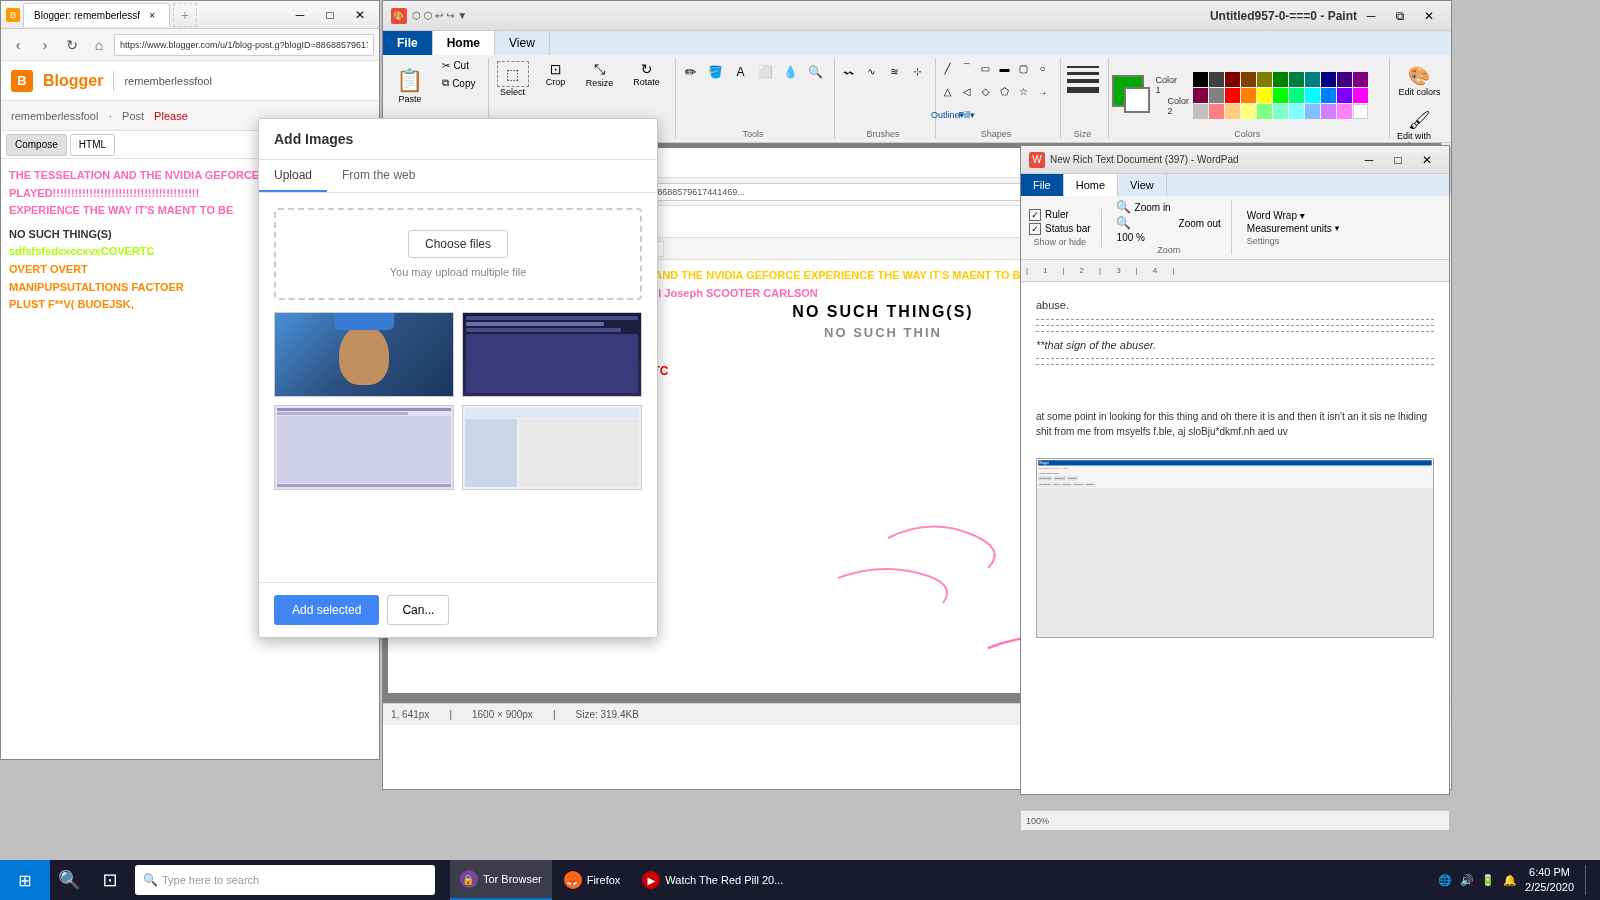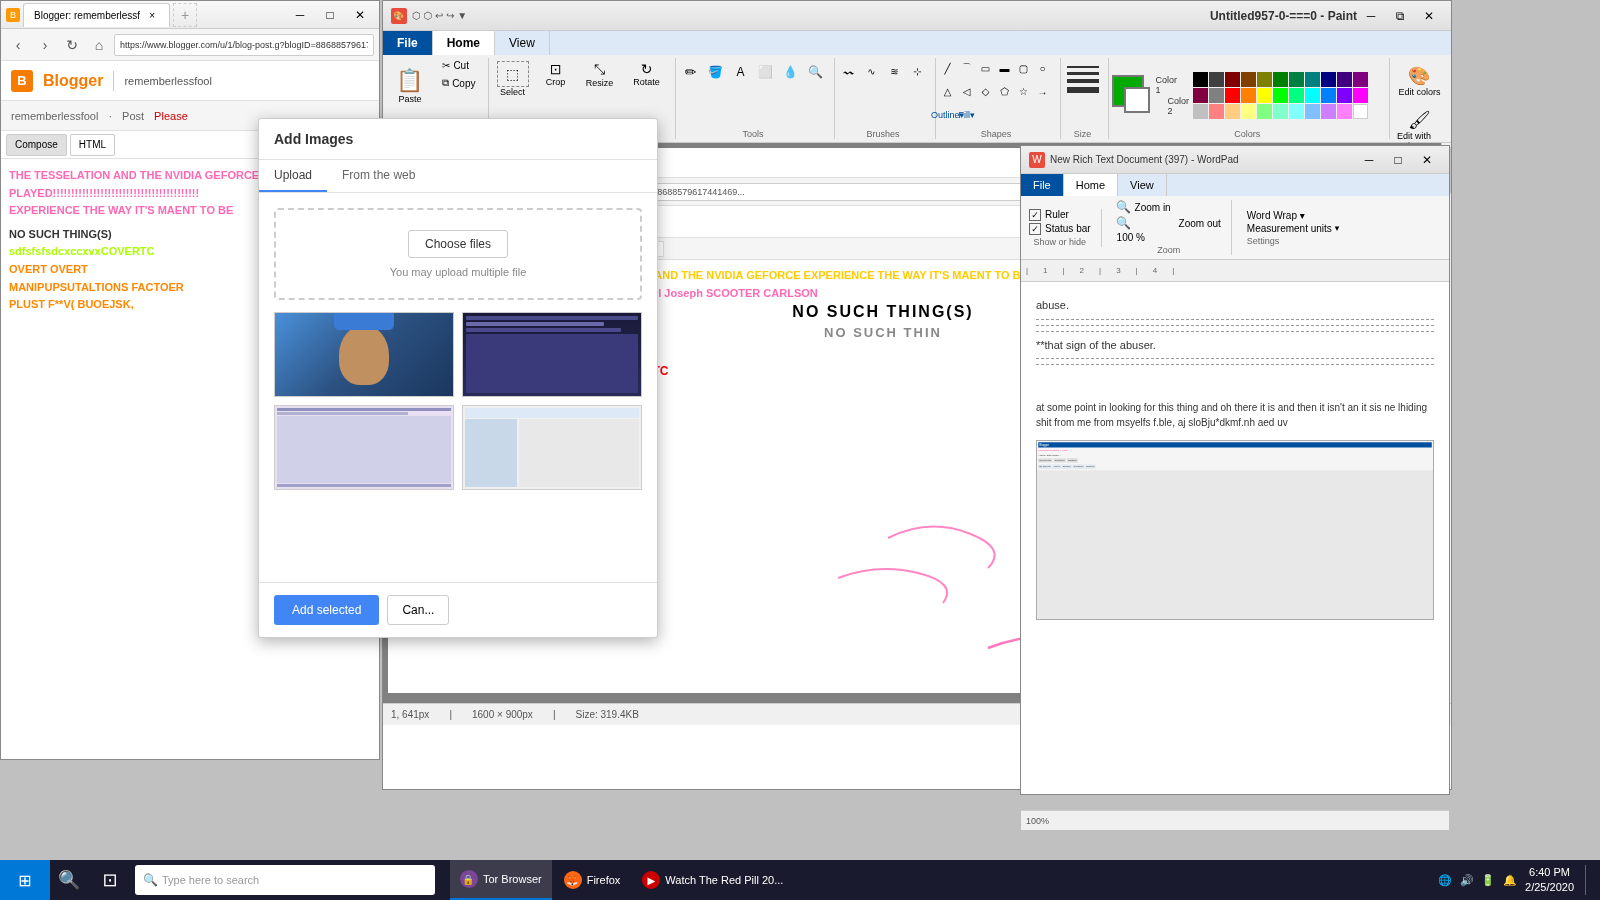"**that sign of the abuser." p { font-style: none -> italic }
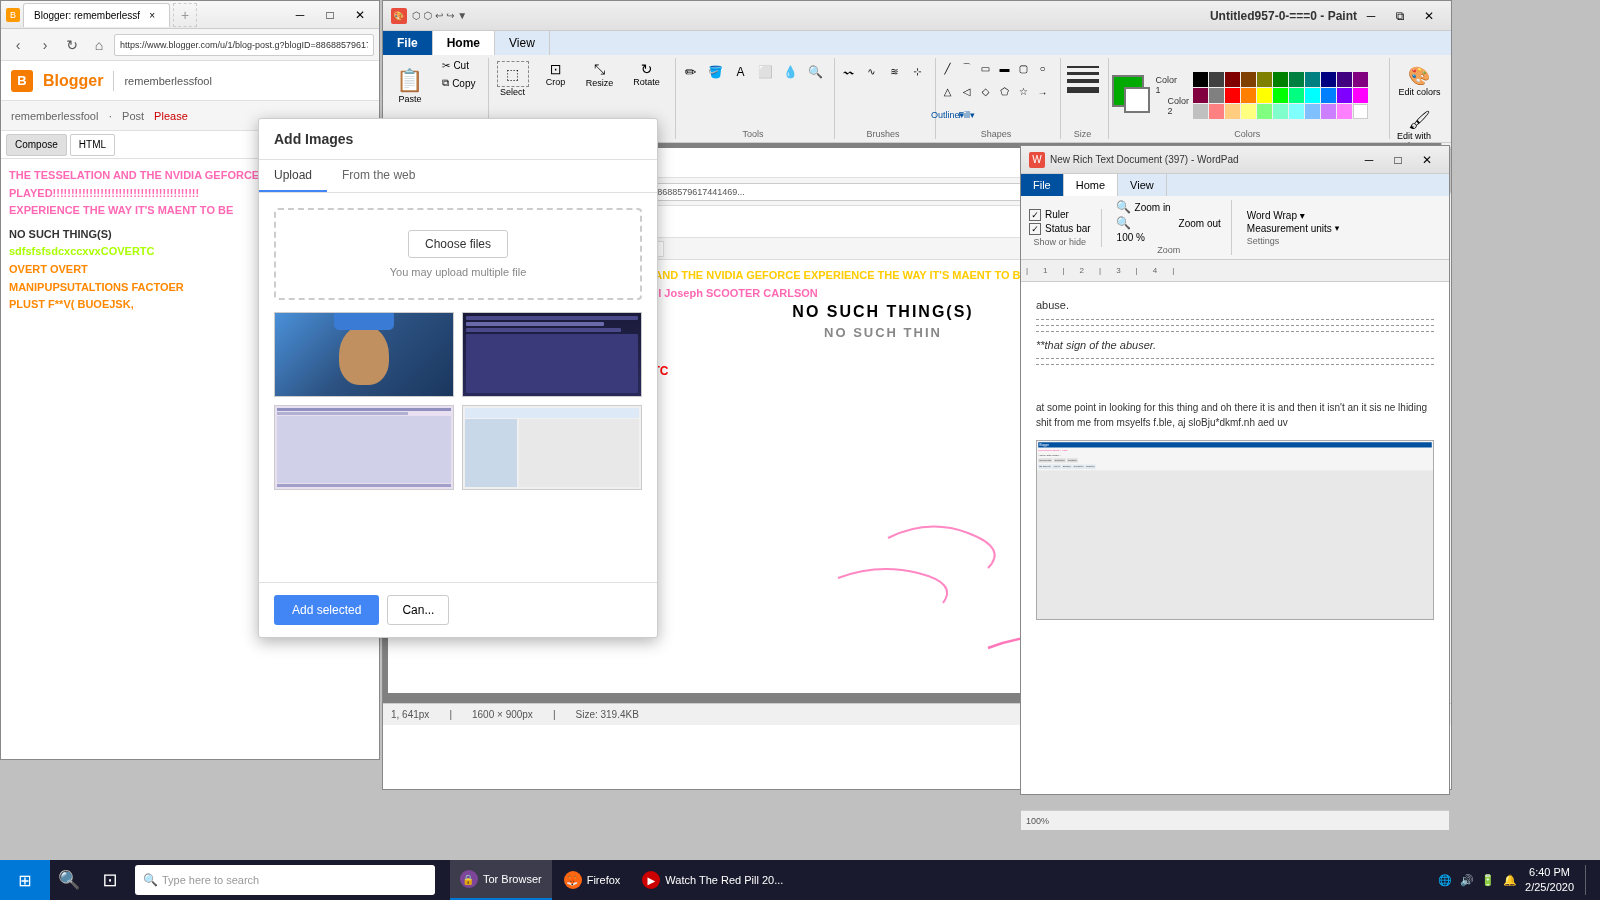"at some point in looking" p { margin: 10px 0 -> 19px 0 }
